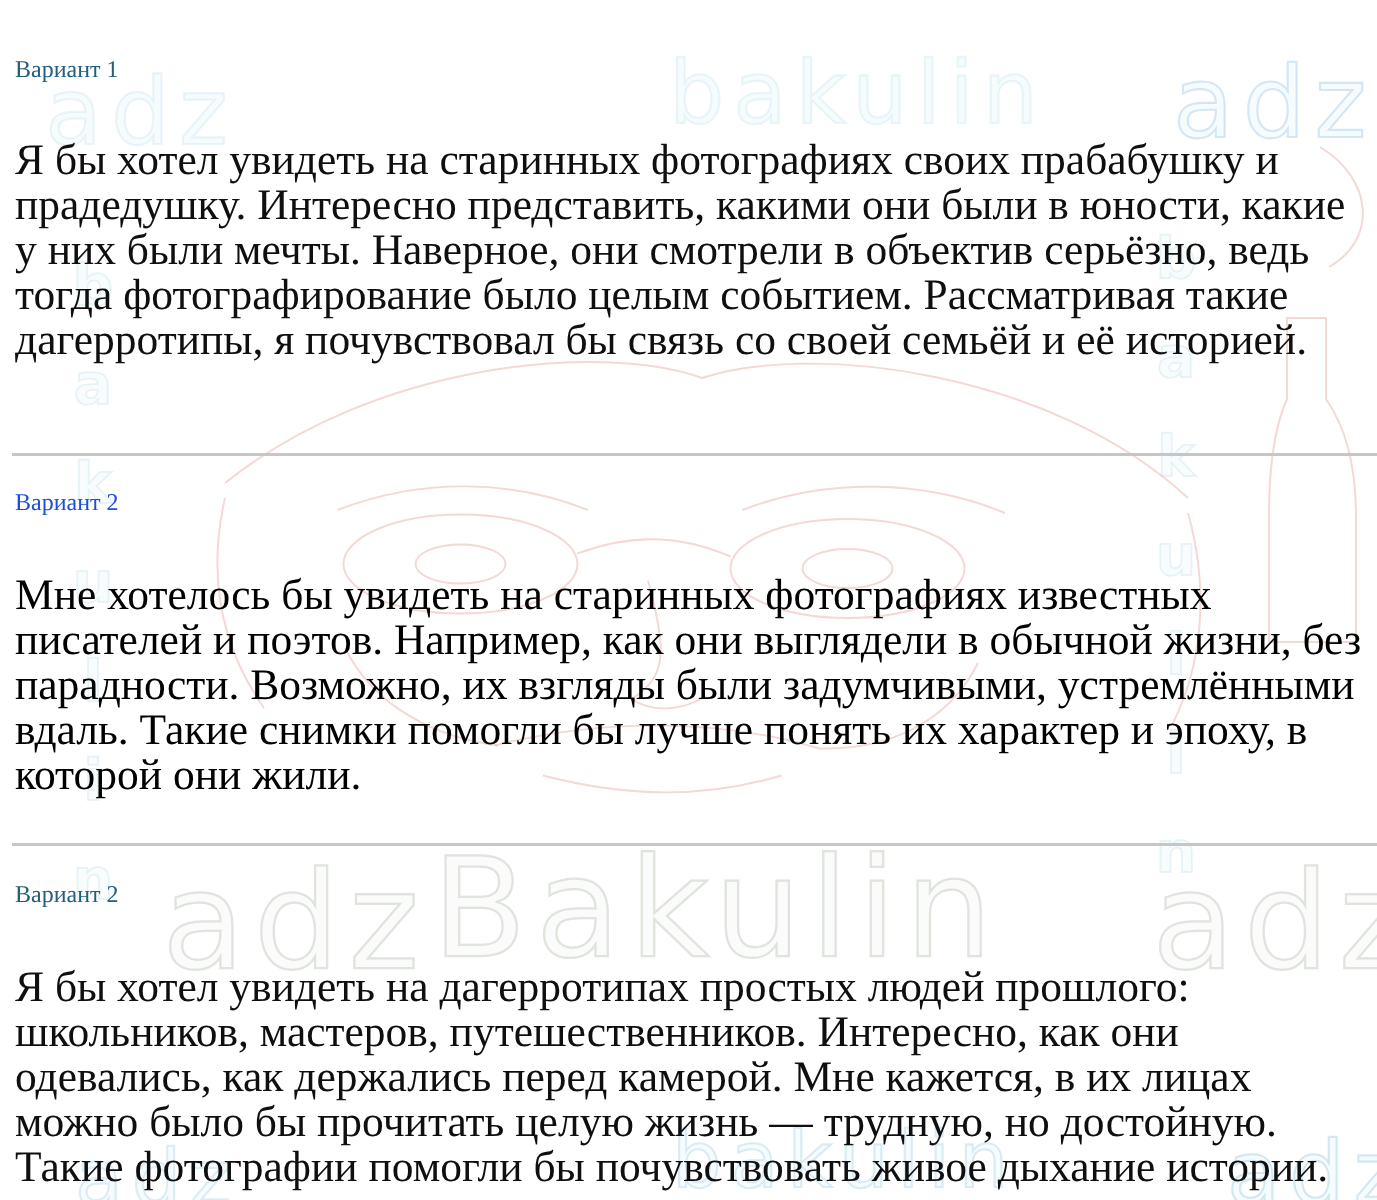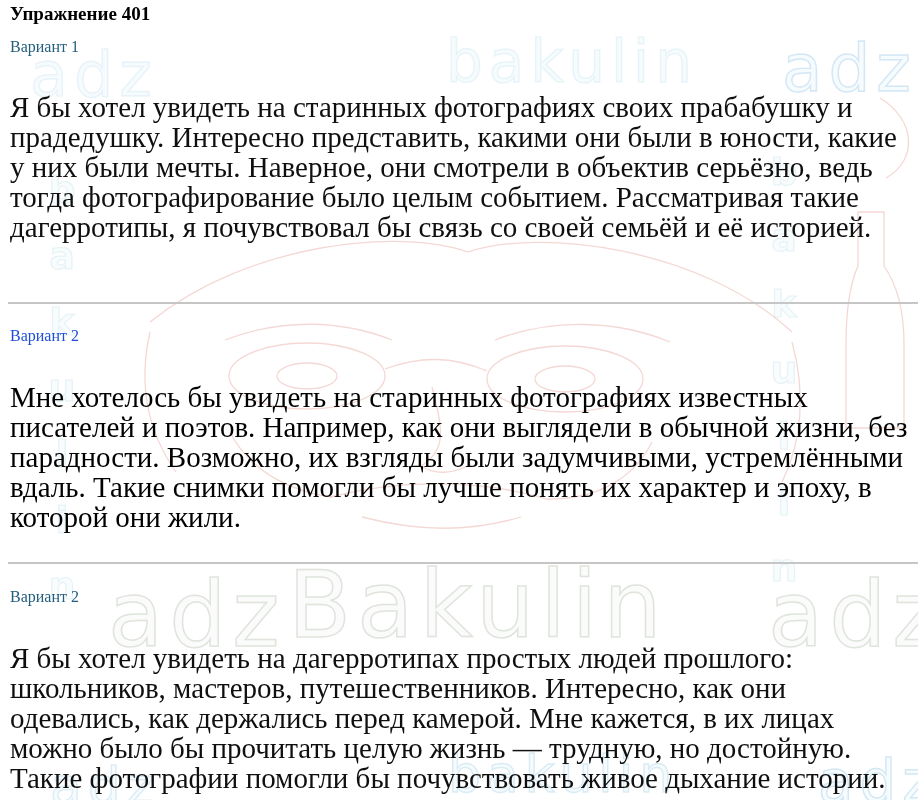"Упражнение 401" div.page-title { html: <div>Упражнение 401</div> -> none }
